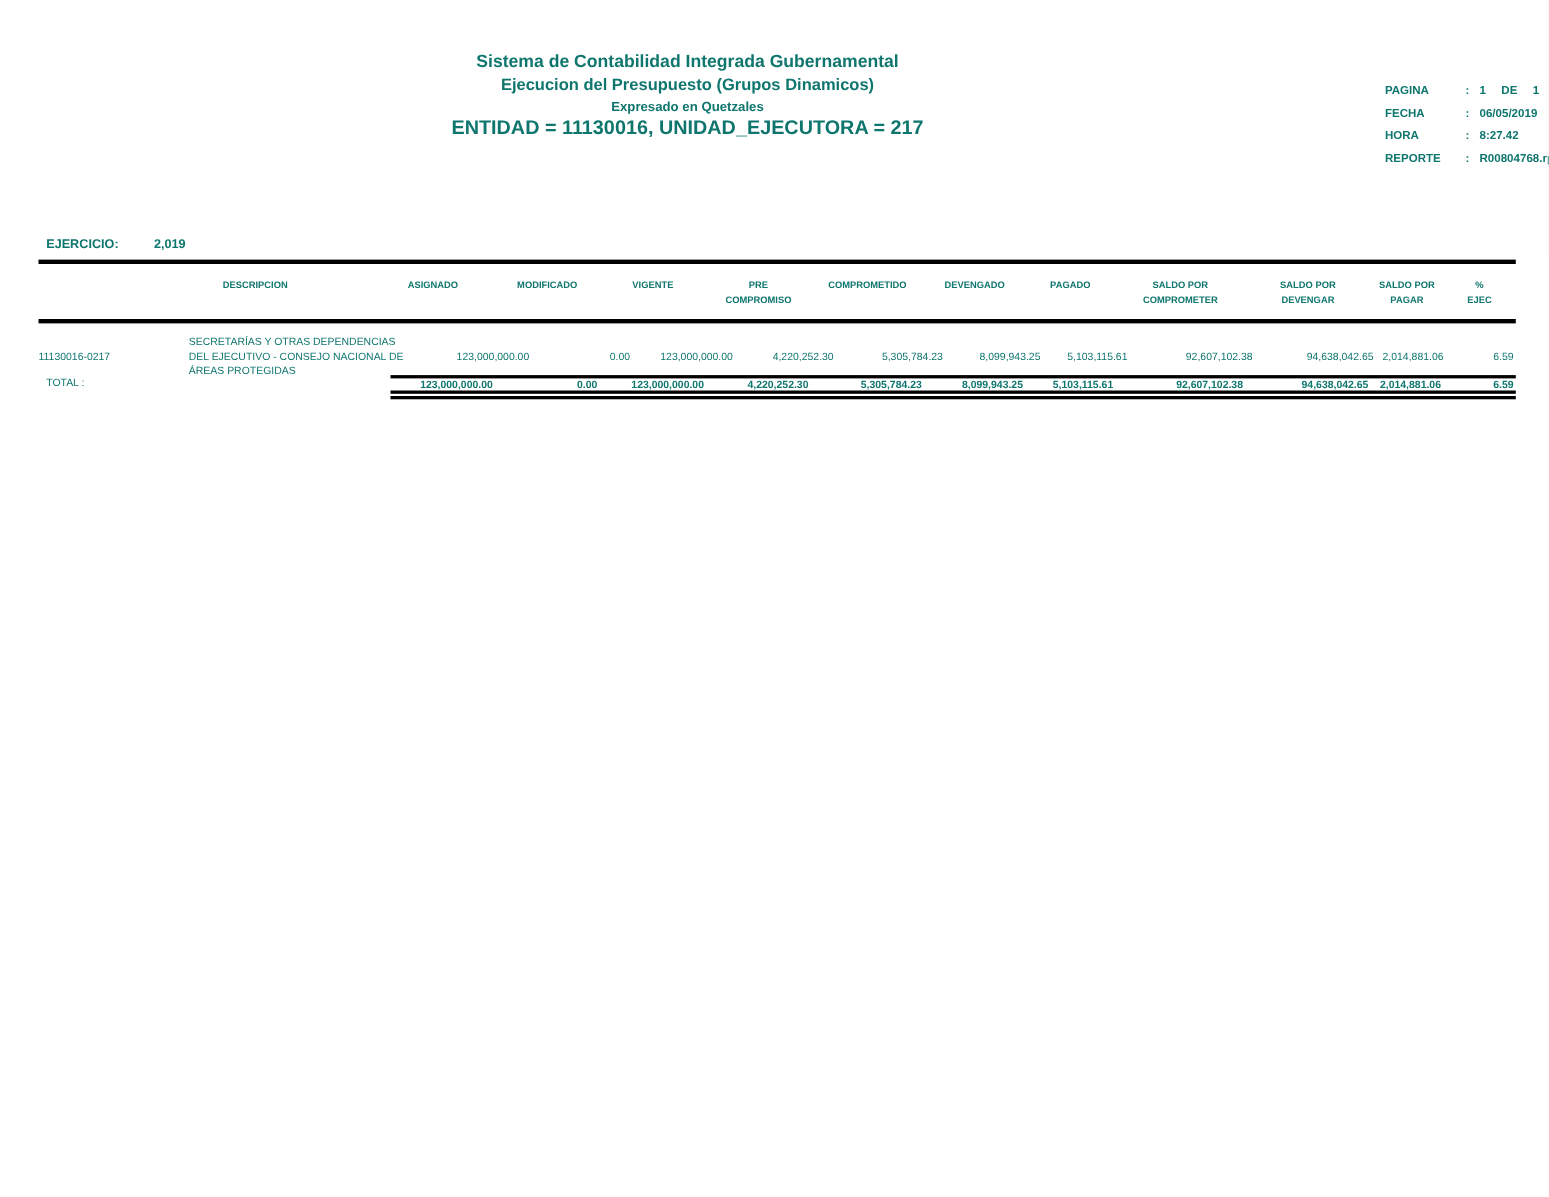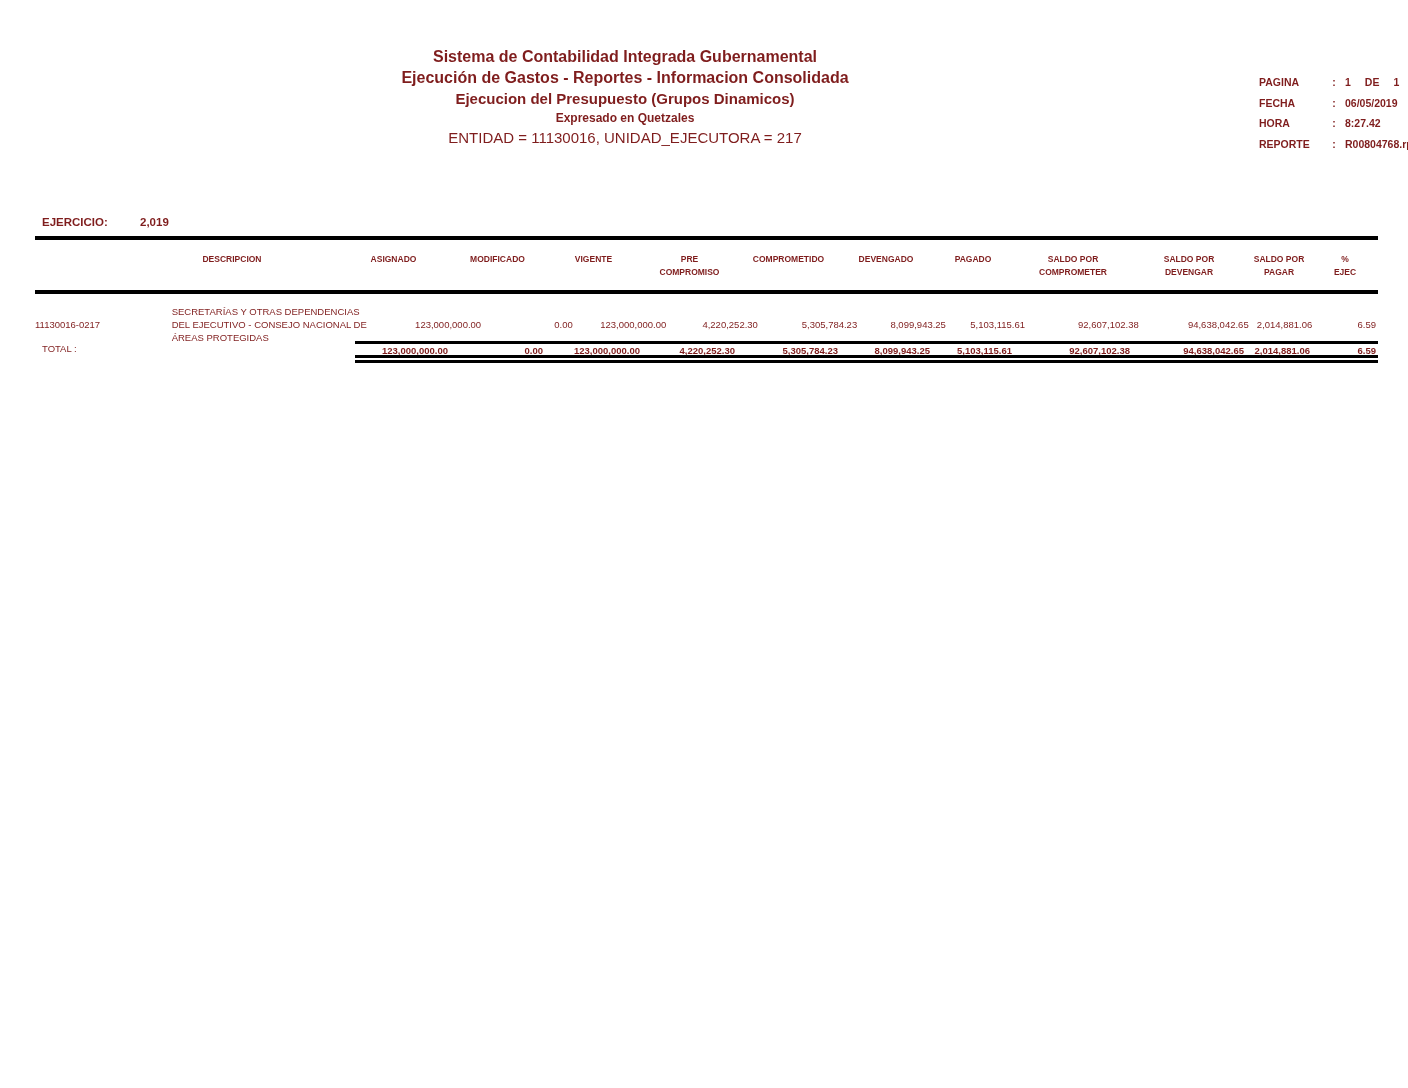"Sistema de Contabilidad Integrada" .page { color: #7f1d1d -> #0f766e }
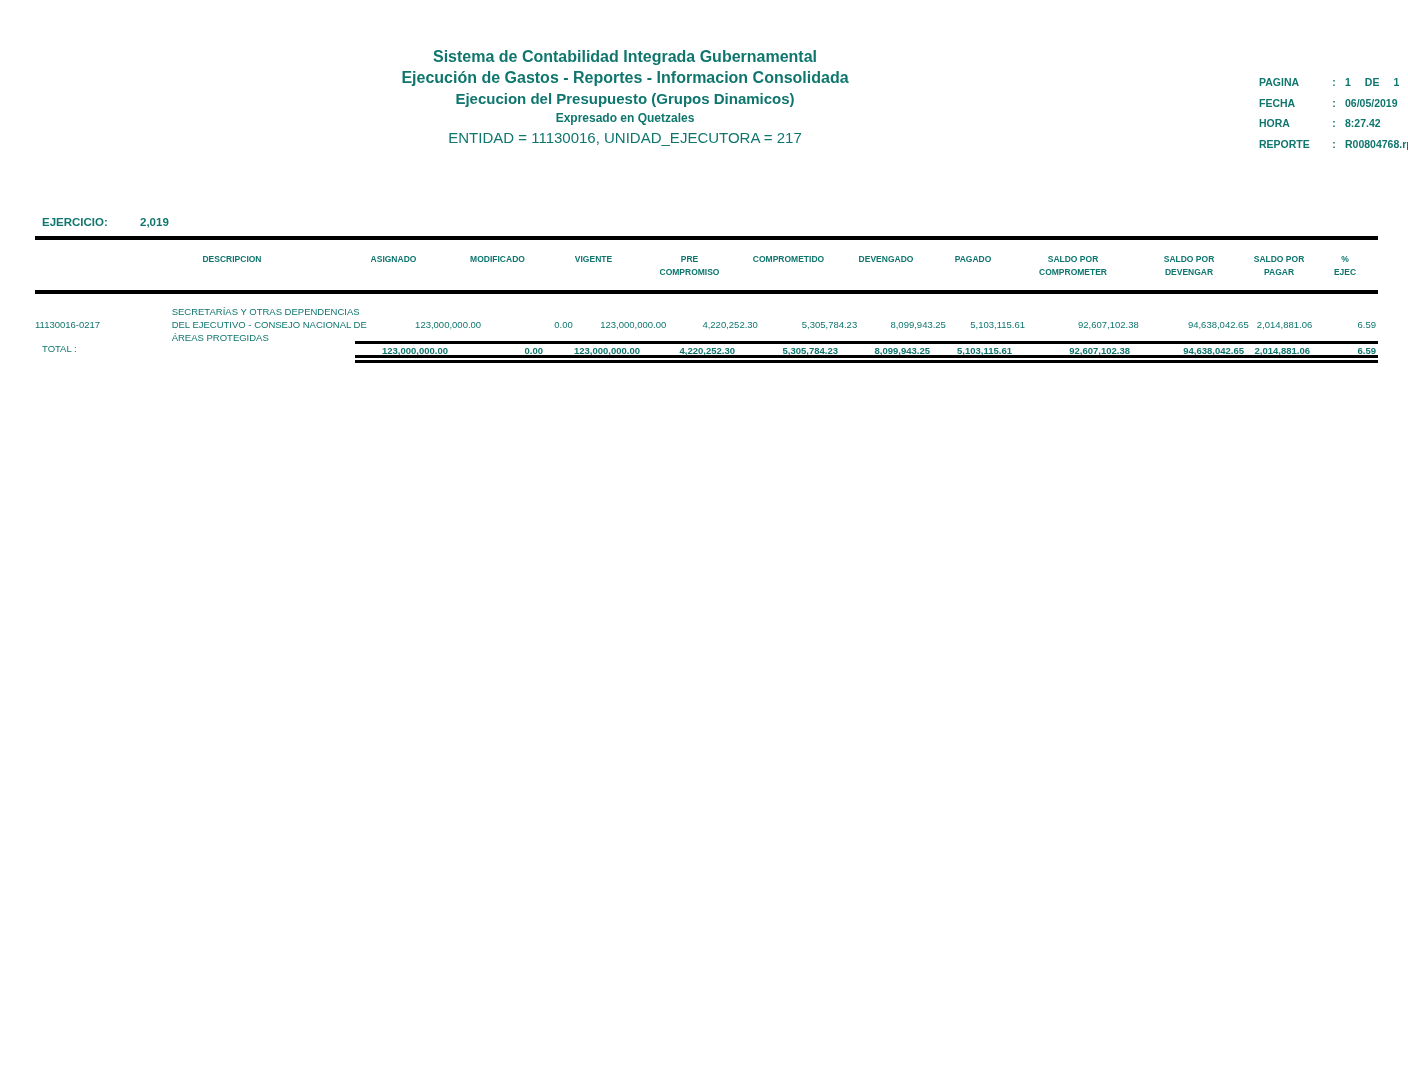"Ejecución de Gastos - Reportes" div.t-line2 { html: <div>Ejecución de Gastos - Reportes - Informacion Consolidada</div> -> none }
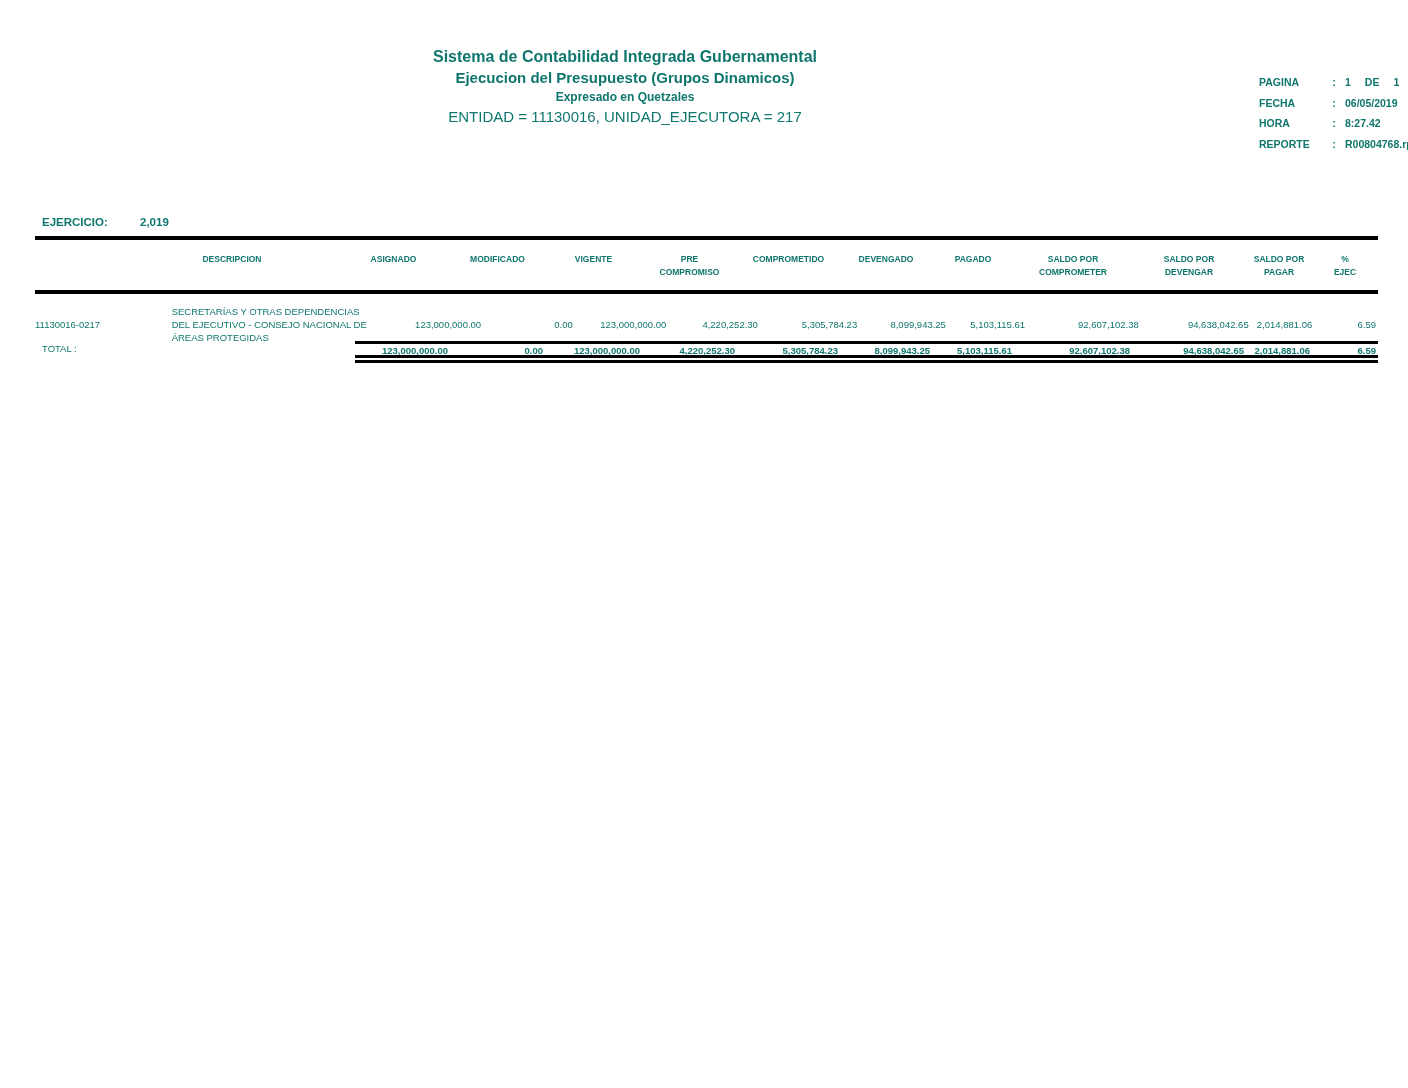"ENTIDAD = 11130016, UNIDAD_EJECUTORA =" .t-ent { font-size: 15px -> 18px; font-weight: 400 -> 700 }
